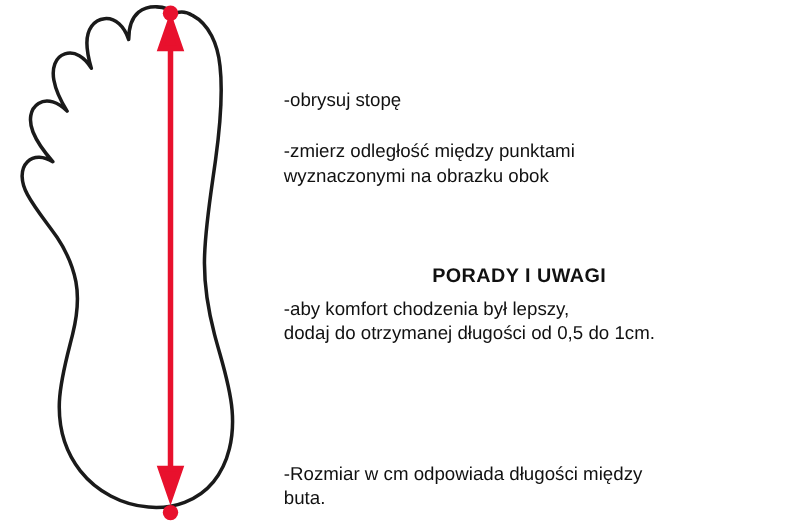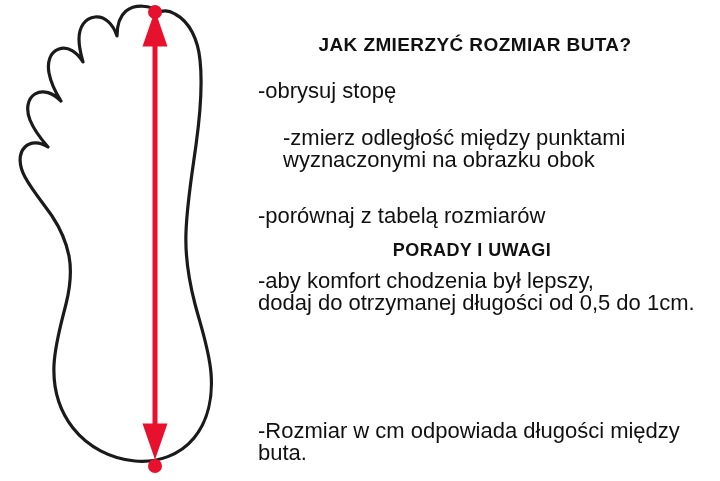"JAK ZMIERZYĆ ROZMIAR BUTA?" div.heading { html: <div>JAK ZMIERZYĆ ROZMIAR BUTA?</div> -> none }
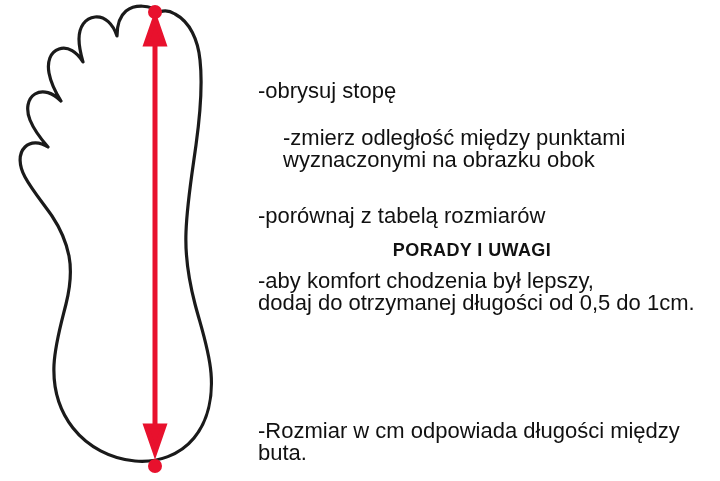"-obrysuj stopę" .para { font-size: 22px -> 17px }
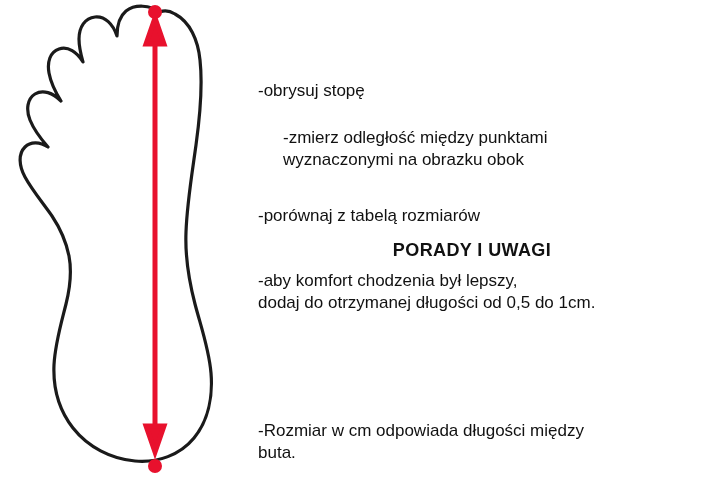"-zmierz odległość między punktami" .p2 { margin-left: 25px -> none }
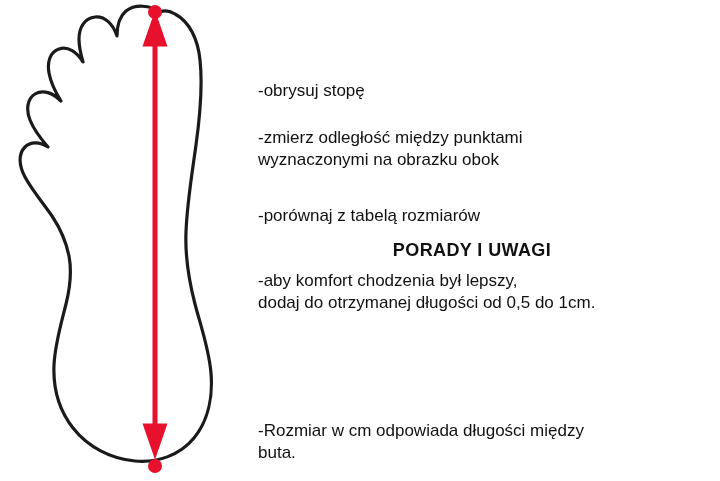"-porównaj z tabelą rozmiarów" div.para { html: <div>-porównaj z tabelą rozmiarów</div> -> none }
